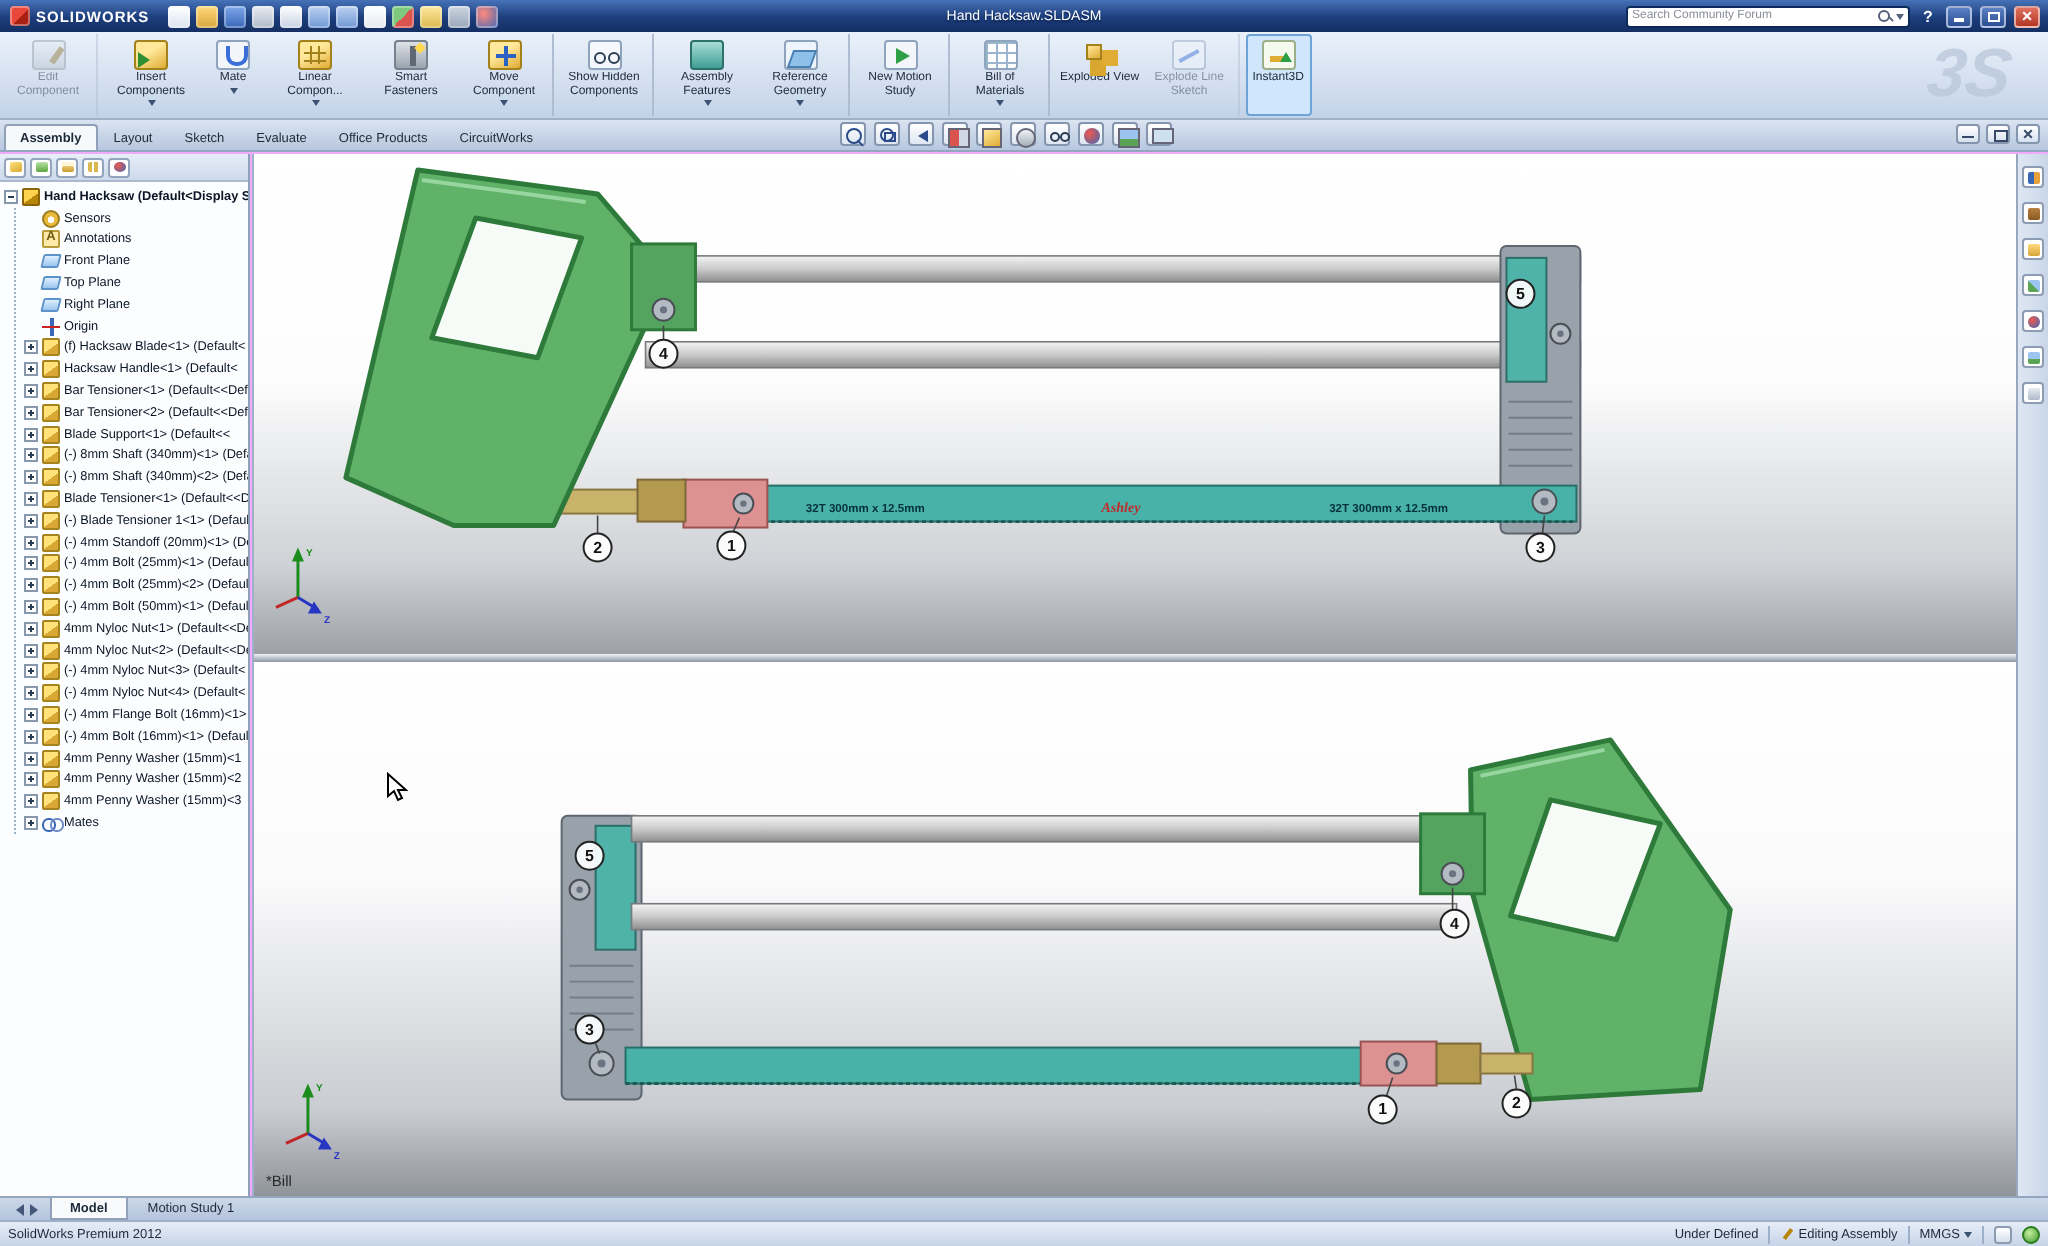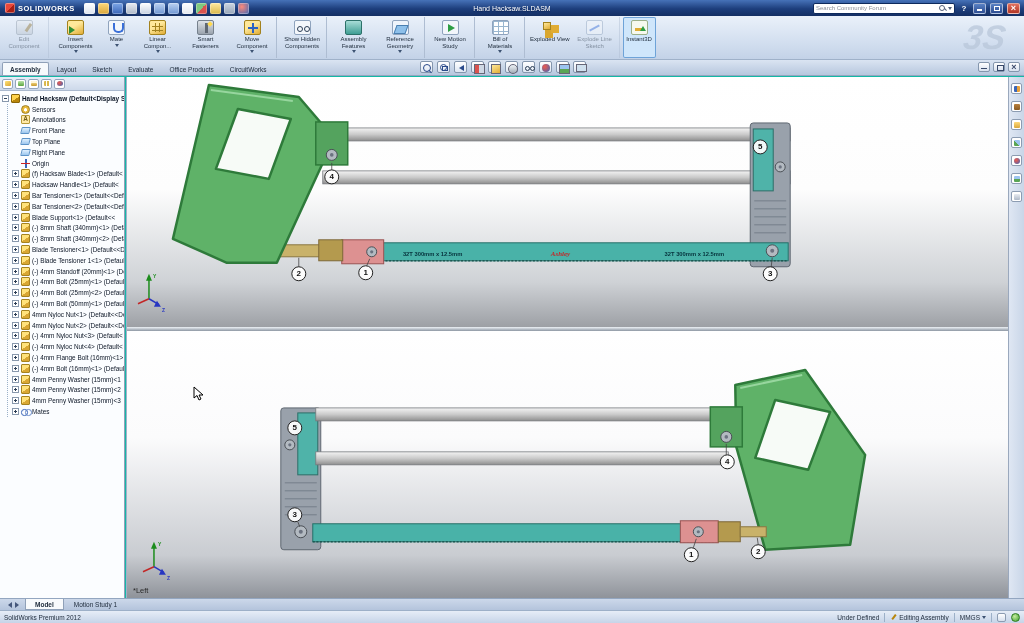"SOLIDWORKS" .app { background: #14b8a6 -> #f0abfc }
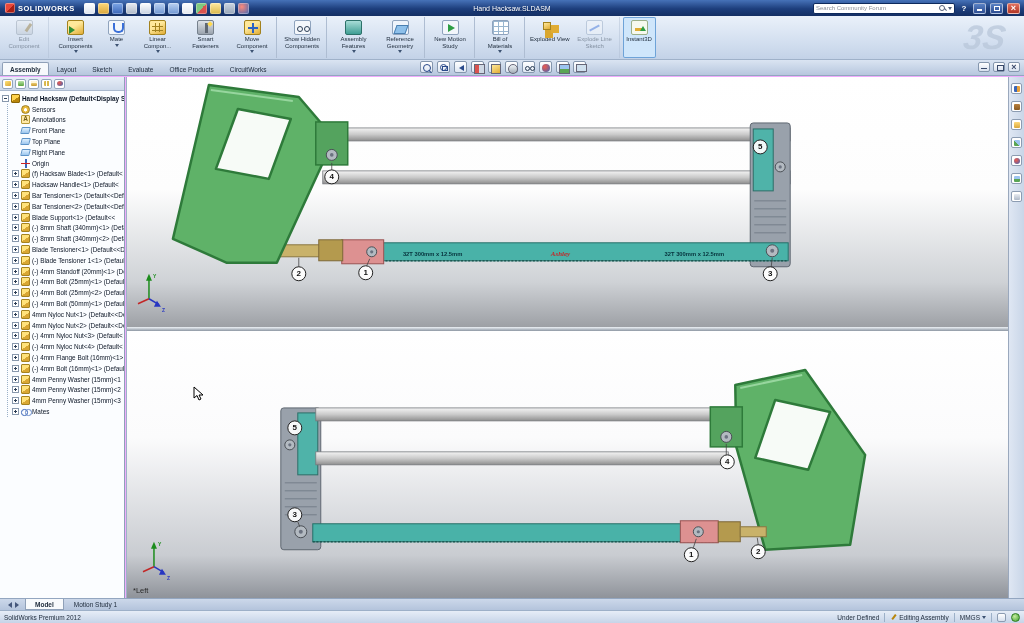"*Left" span.viewlabel { text: Left -> Bill }
